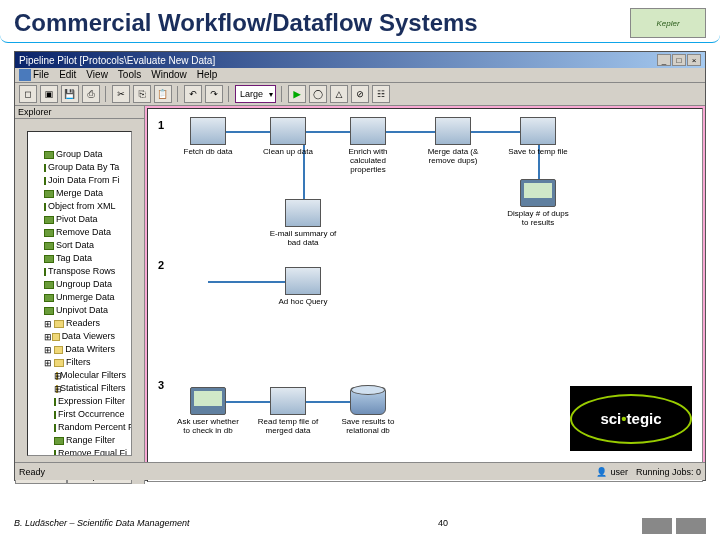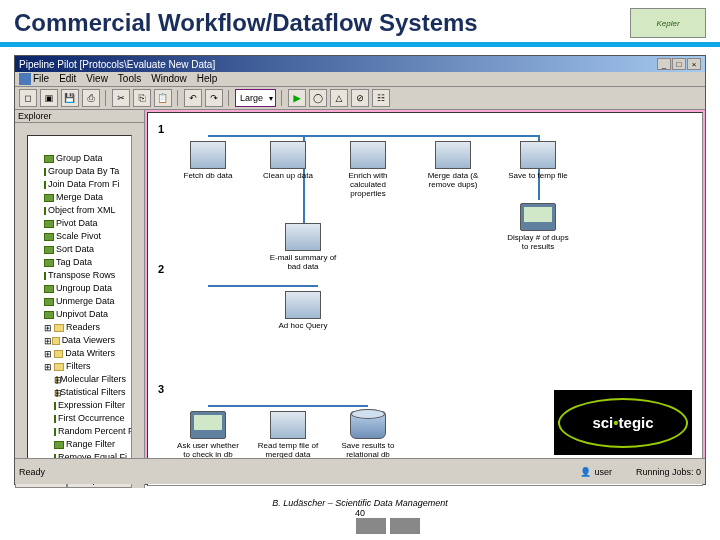"Commercial Workflow/Dataflow Systems" .title-bar { border-bottom: 5px solid #0ea5e9 -> 1px solid #0ea5e9; border-radius: none -> 8px }
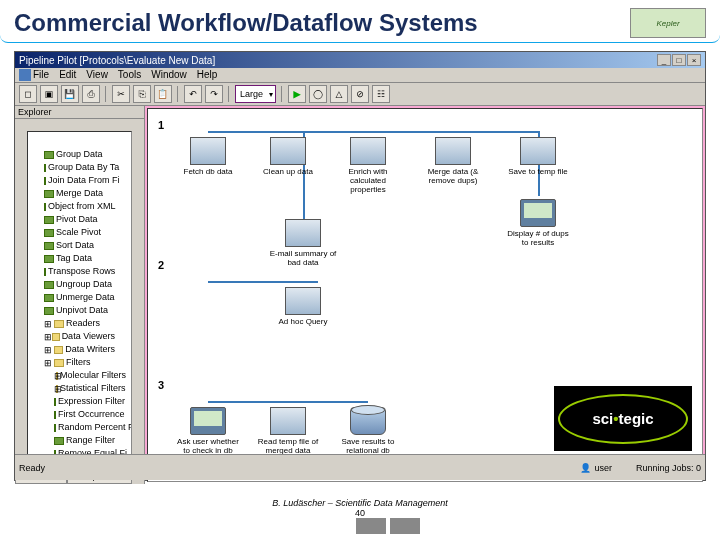"Fetch db data" .node { margin-top: 20px -> none }
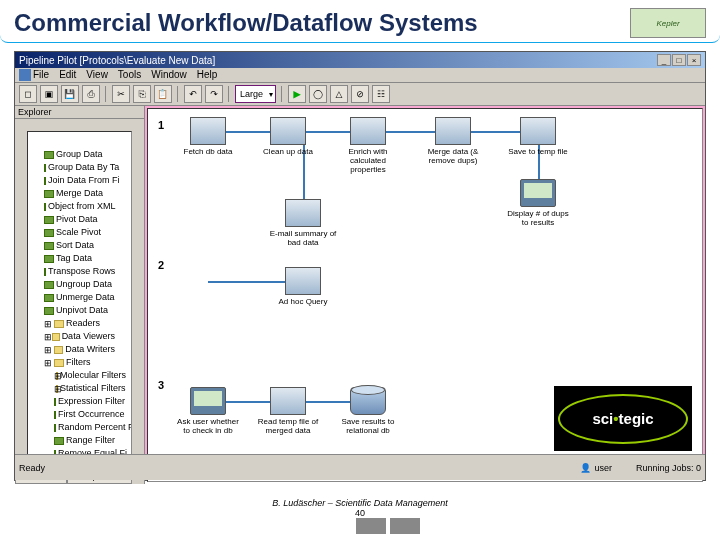"Scale Pivot" span { text: Scale Pivot -> Remove Data }
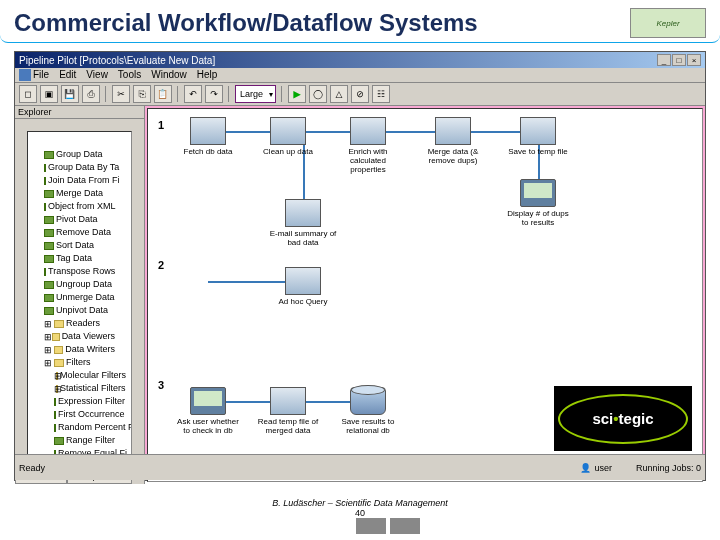"sci" .scitegic { width: 138px -> 122px }
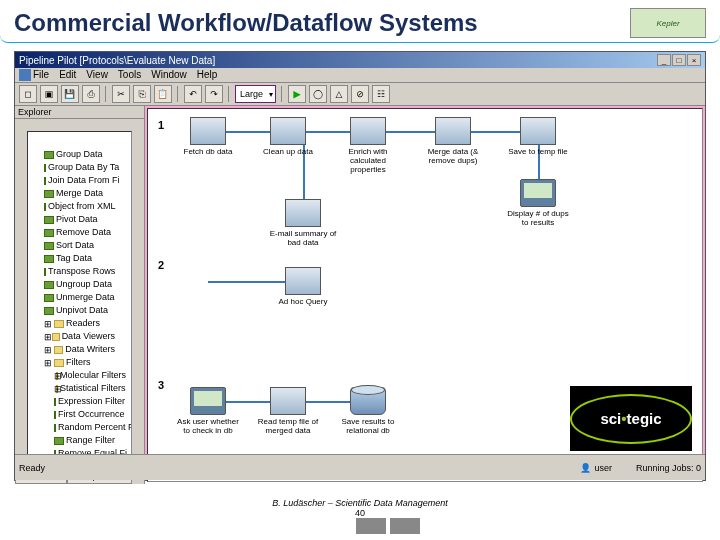"Ready" .statusbar { height: 26px -> 18px }
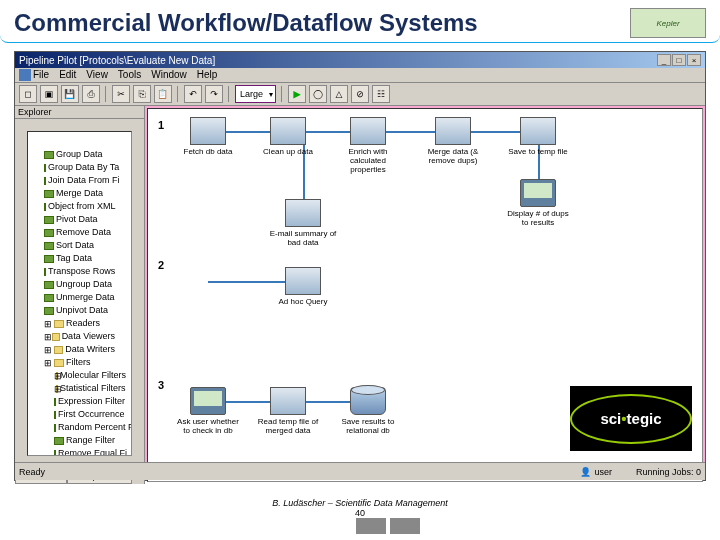"👤 user" .statusbar .sr { gap: 24px -> 8px }
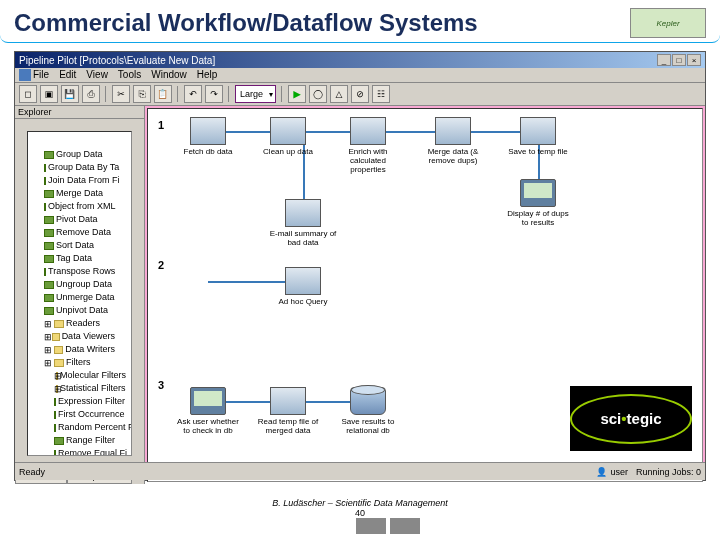"B. Ludäscher – Scientific Data" .footer { align-items: center -> none; flex-direction: column -> none }
